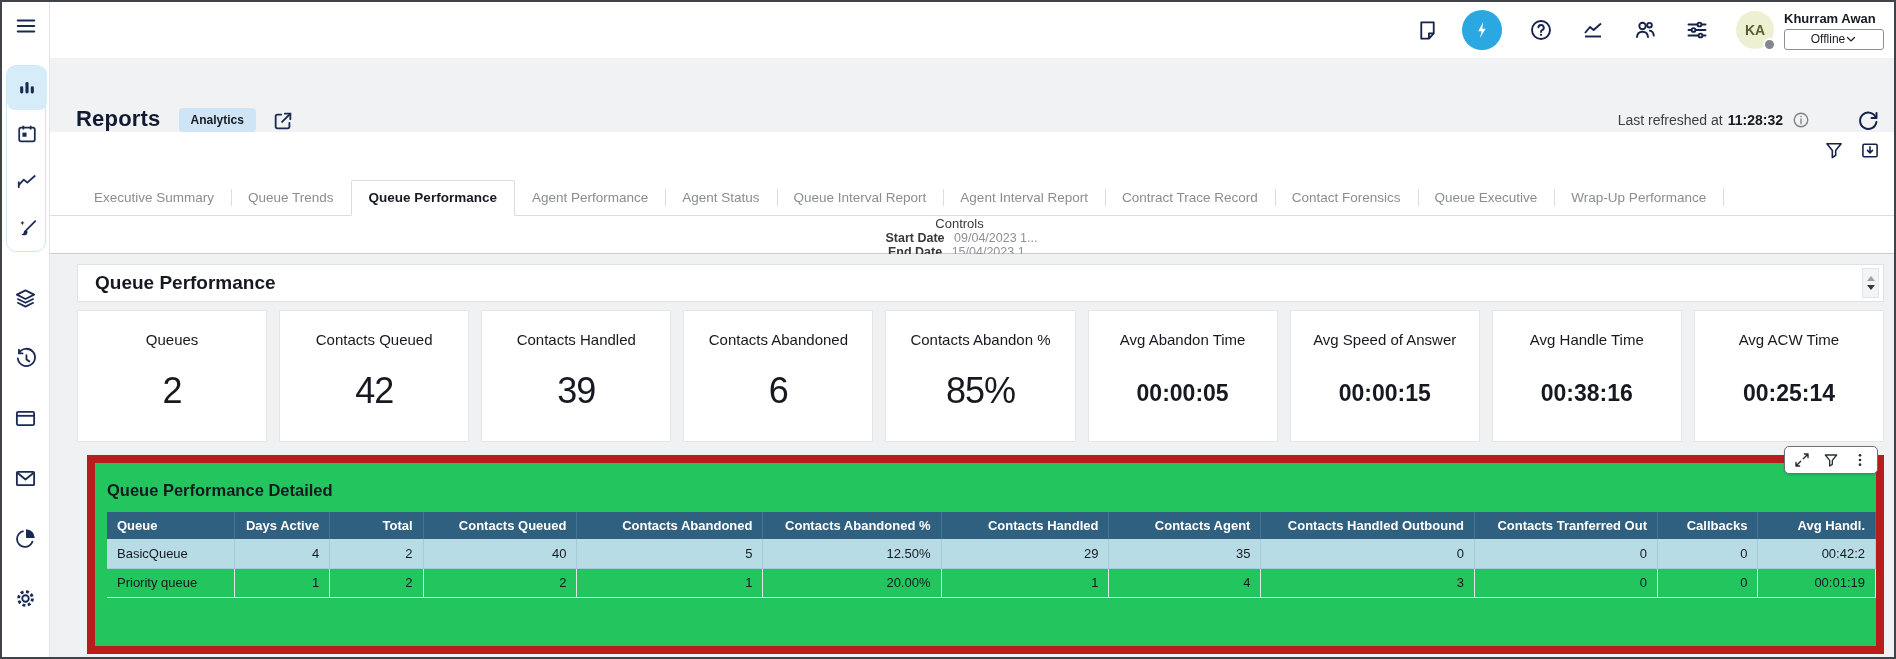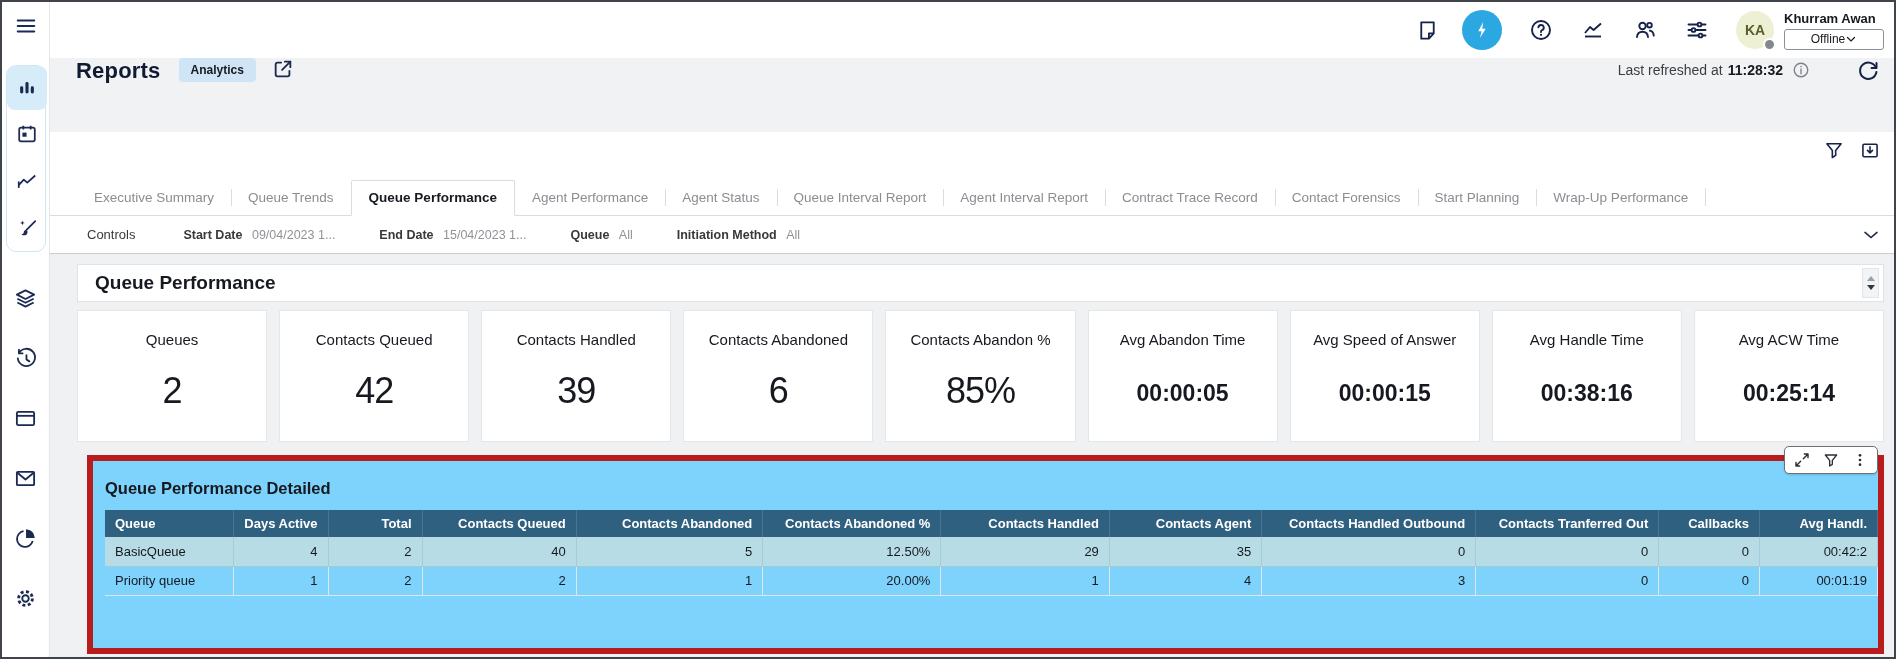"Reports" .header-band { align-items: flex-start -> flex-end }
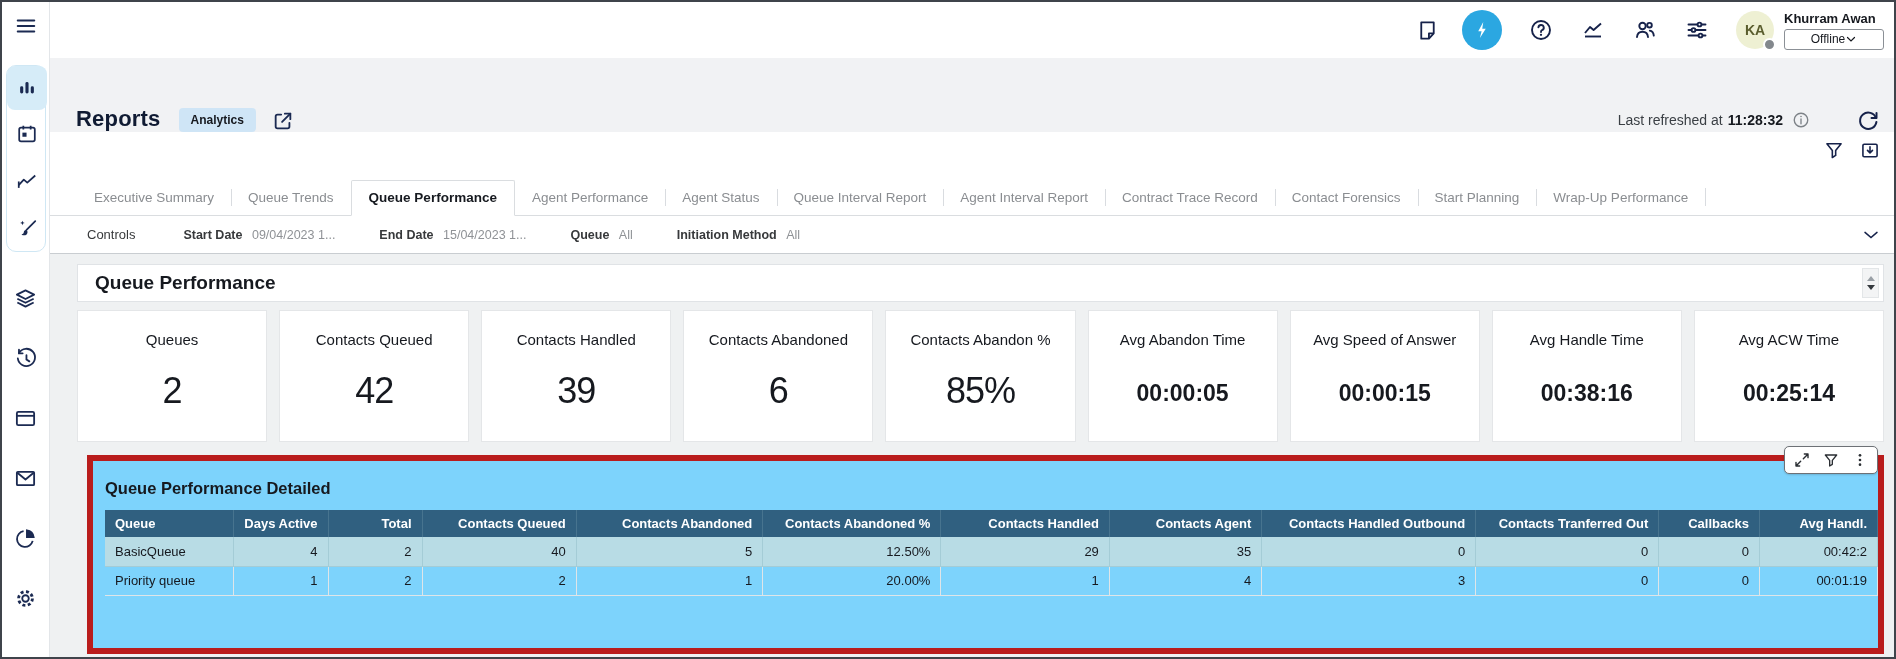"Start Planning" div.tab { text: Start Planning -> Queue Executive }
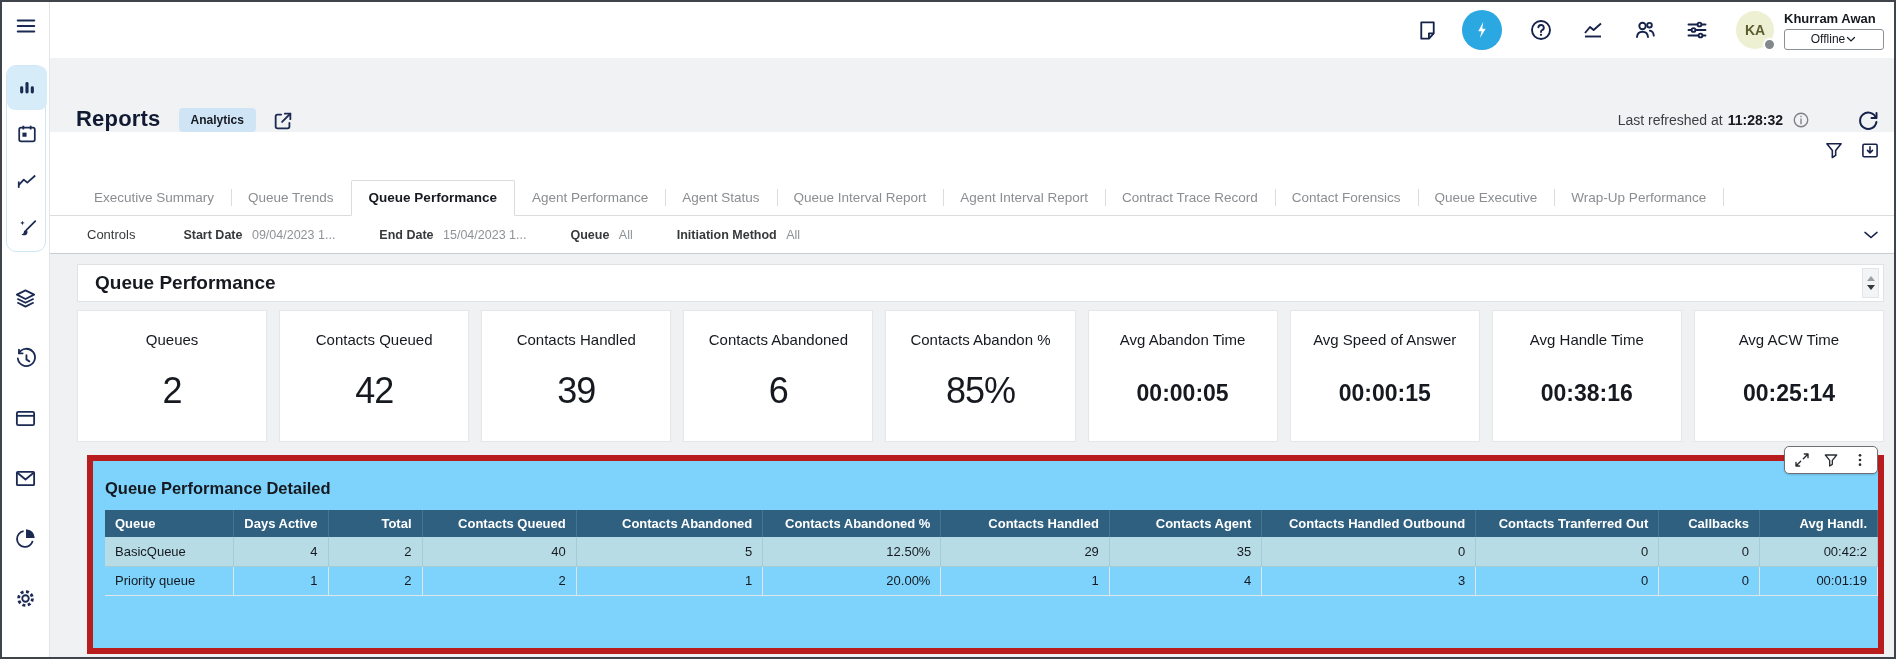"Controls" .controls { flex-direction: none -> column }
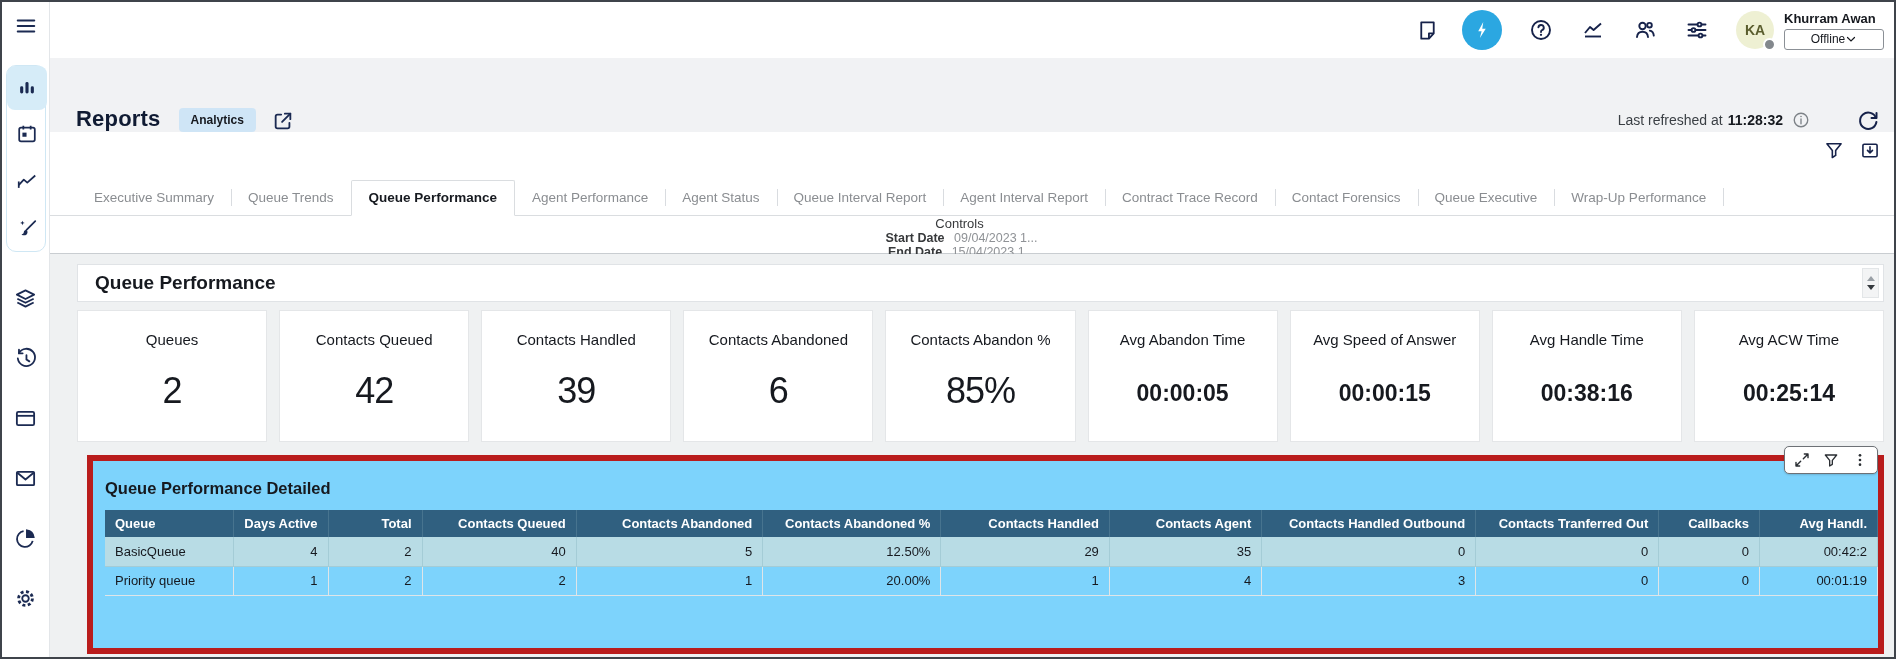"Queue Performance Detailed" .widget { background: #7dd3fc -> #22c55e; border: 6px solid #b91c1c -> 8px solid #b91c1c }
